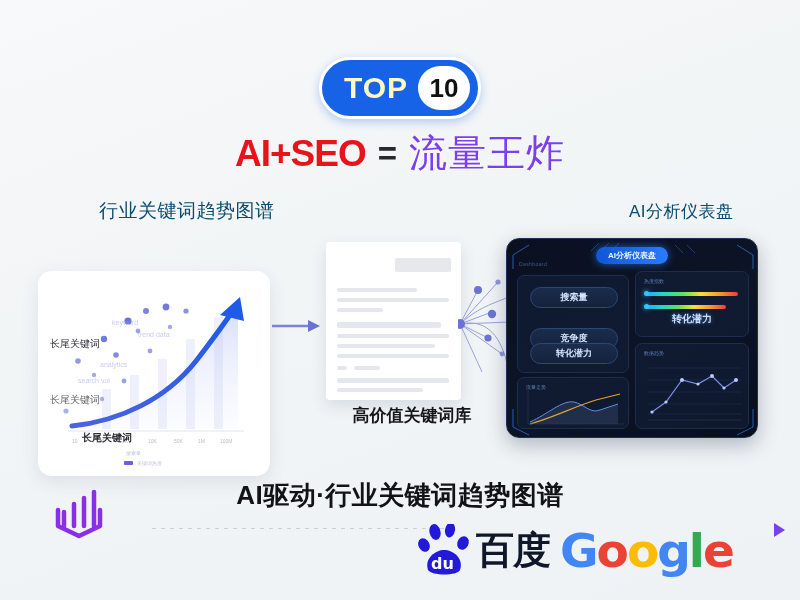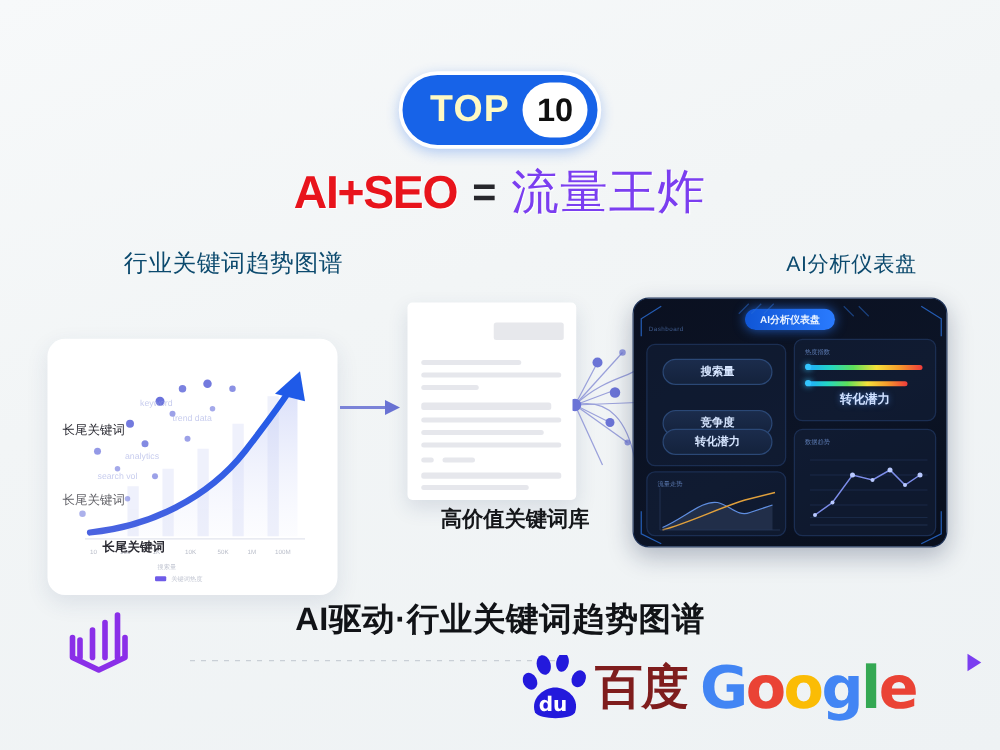"百度" .baidu-han { color: #7f1d1d -> #0f172a }
